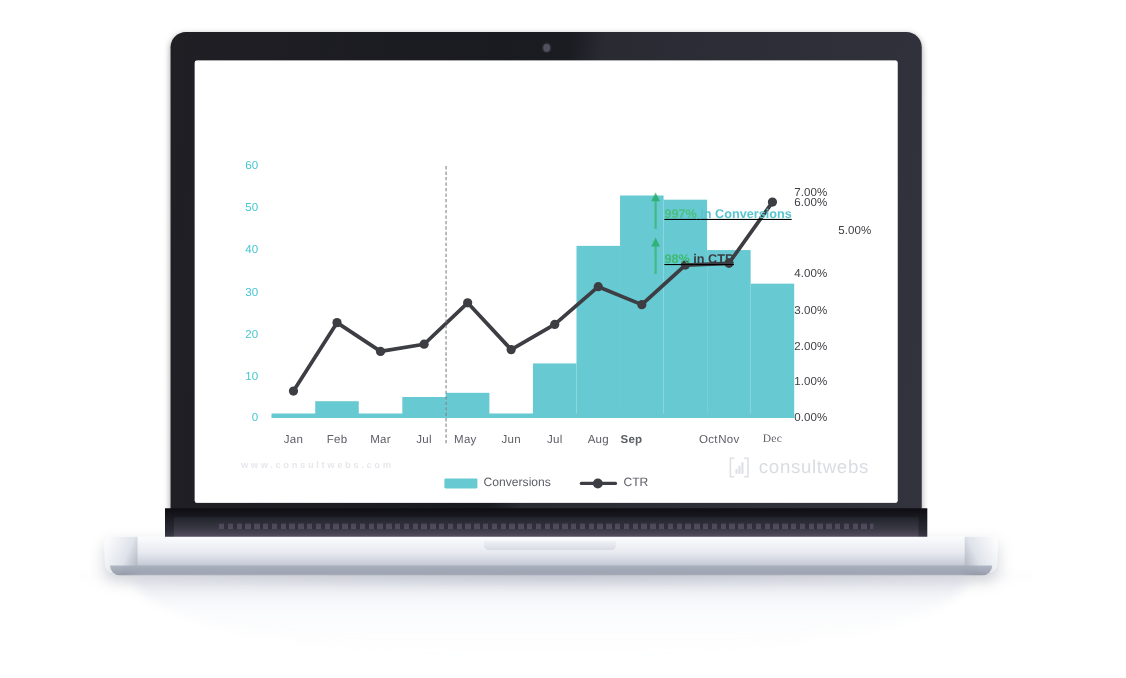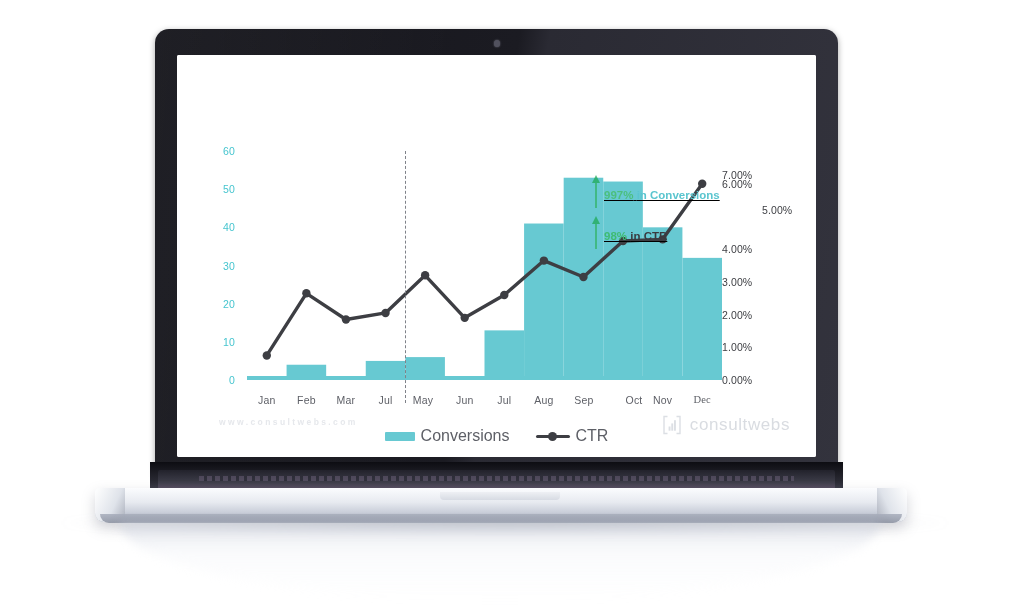"Sep" div.xlab { font-weight: none -> bold; left: 407px -> 397px }
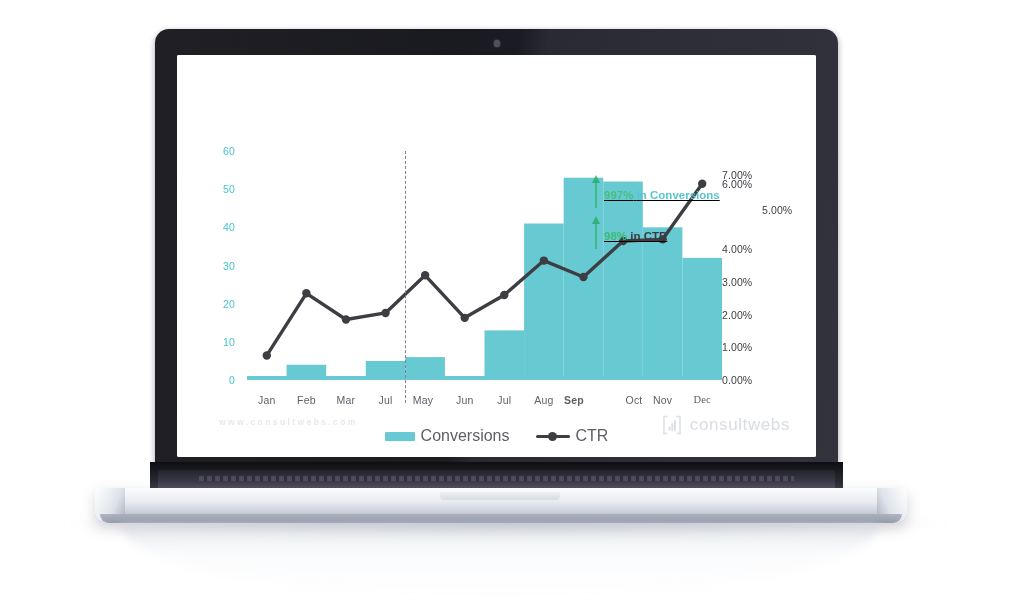"Oct" div.xlab { left: 439px -> 449px }
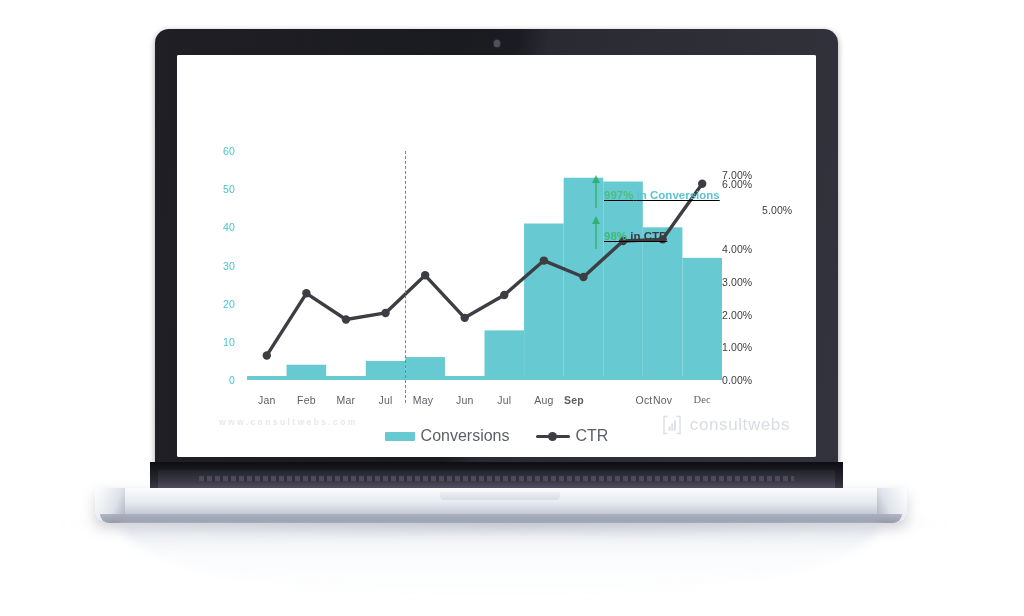"Conversions" .legend-text { font-size: 16px -> 11px }
